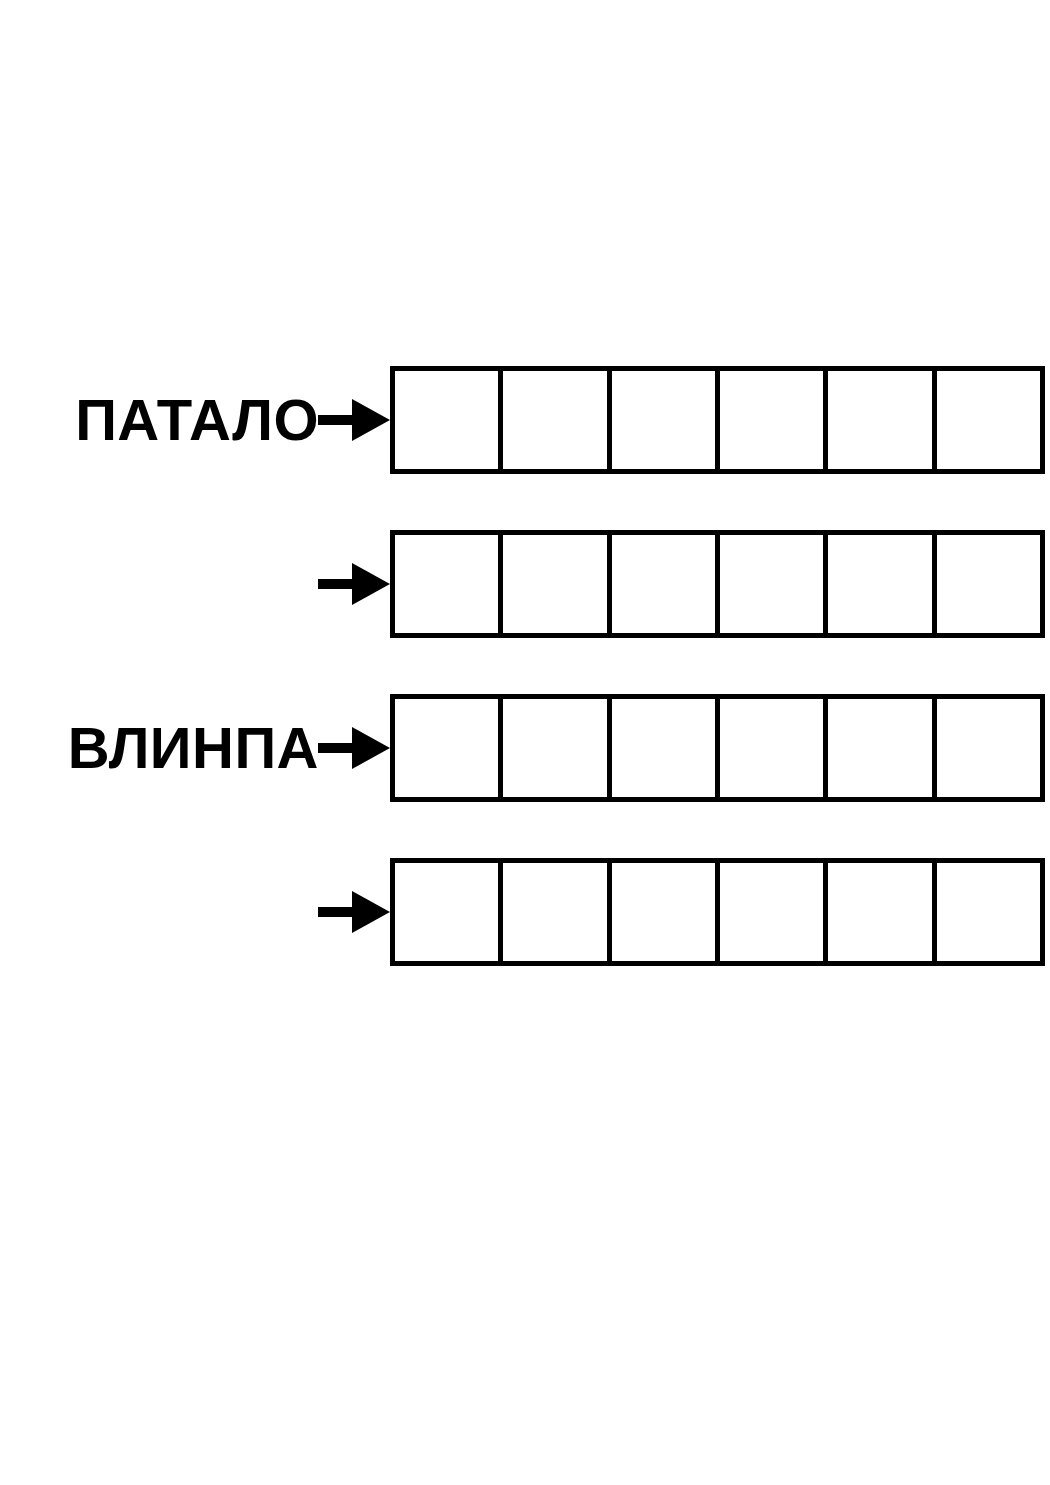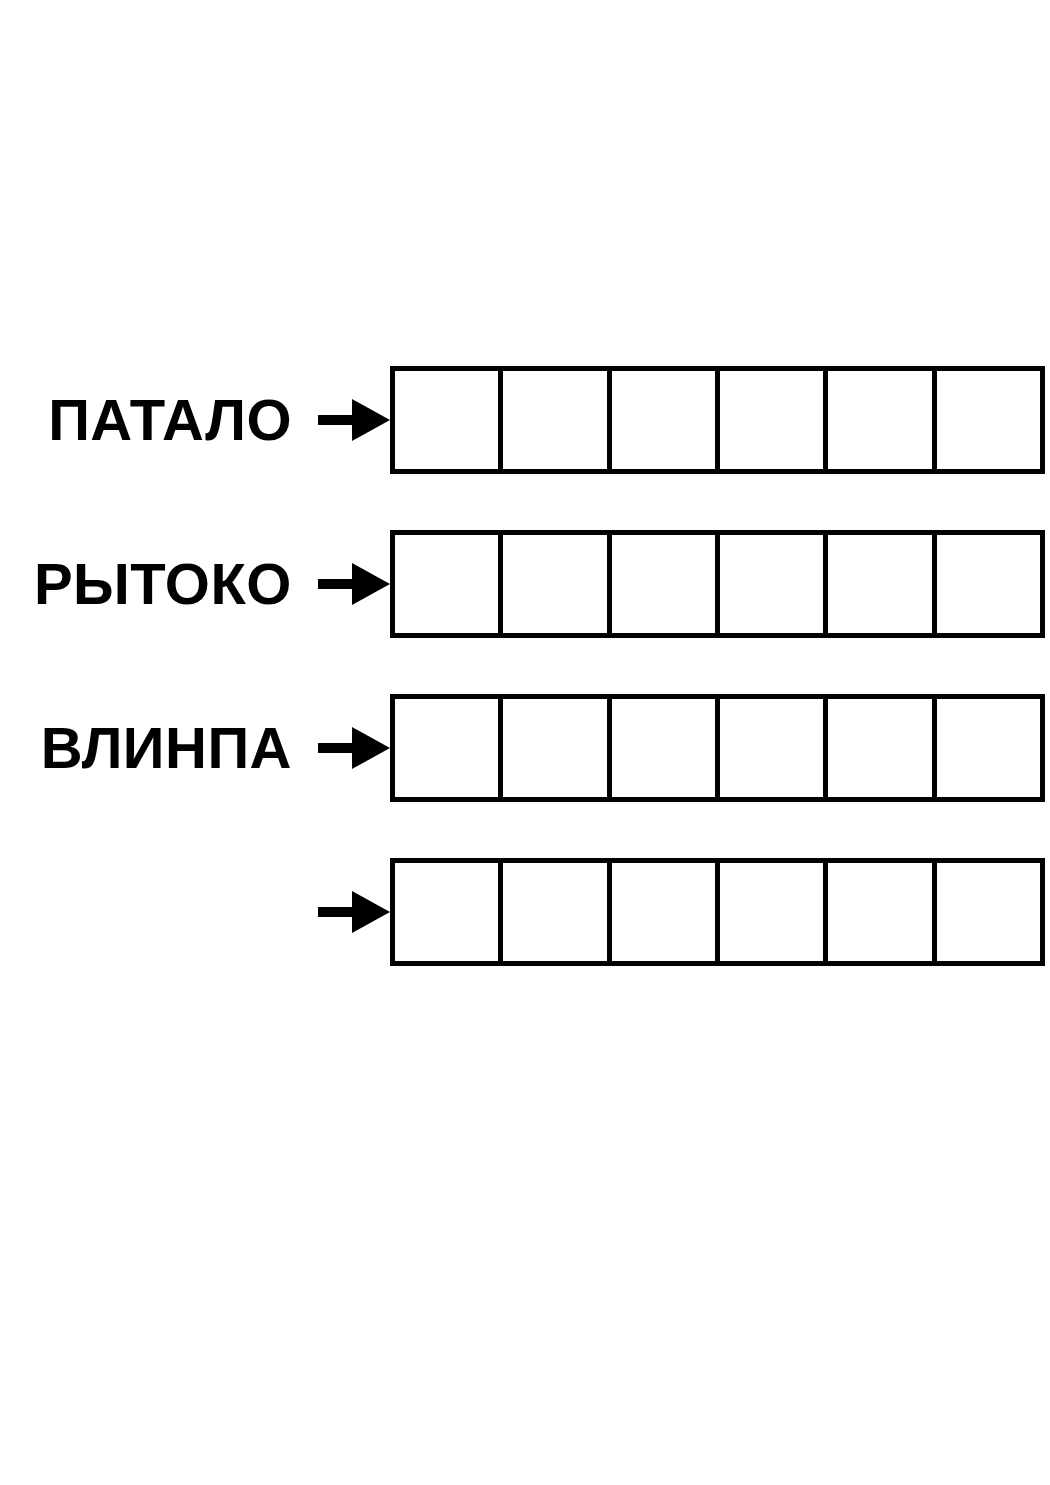"ПАТАЛО" .word-label { padding-left: none -> 27px }
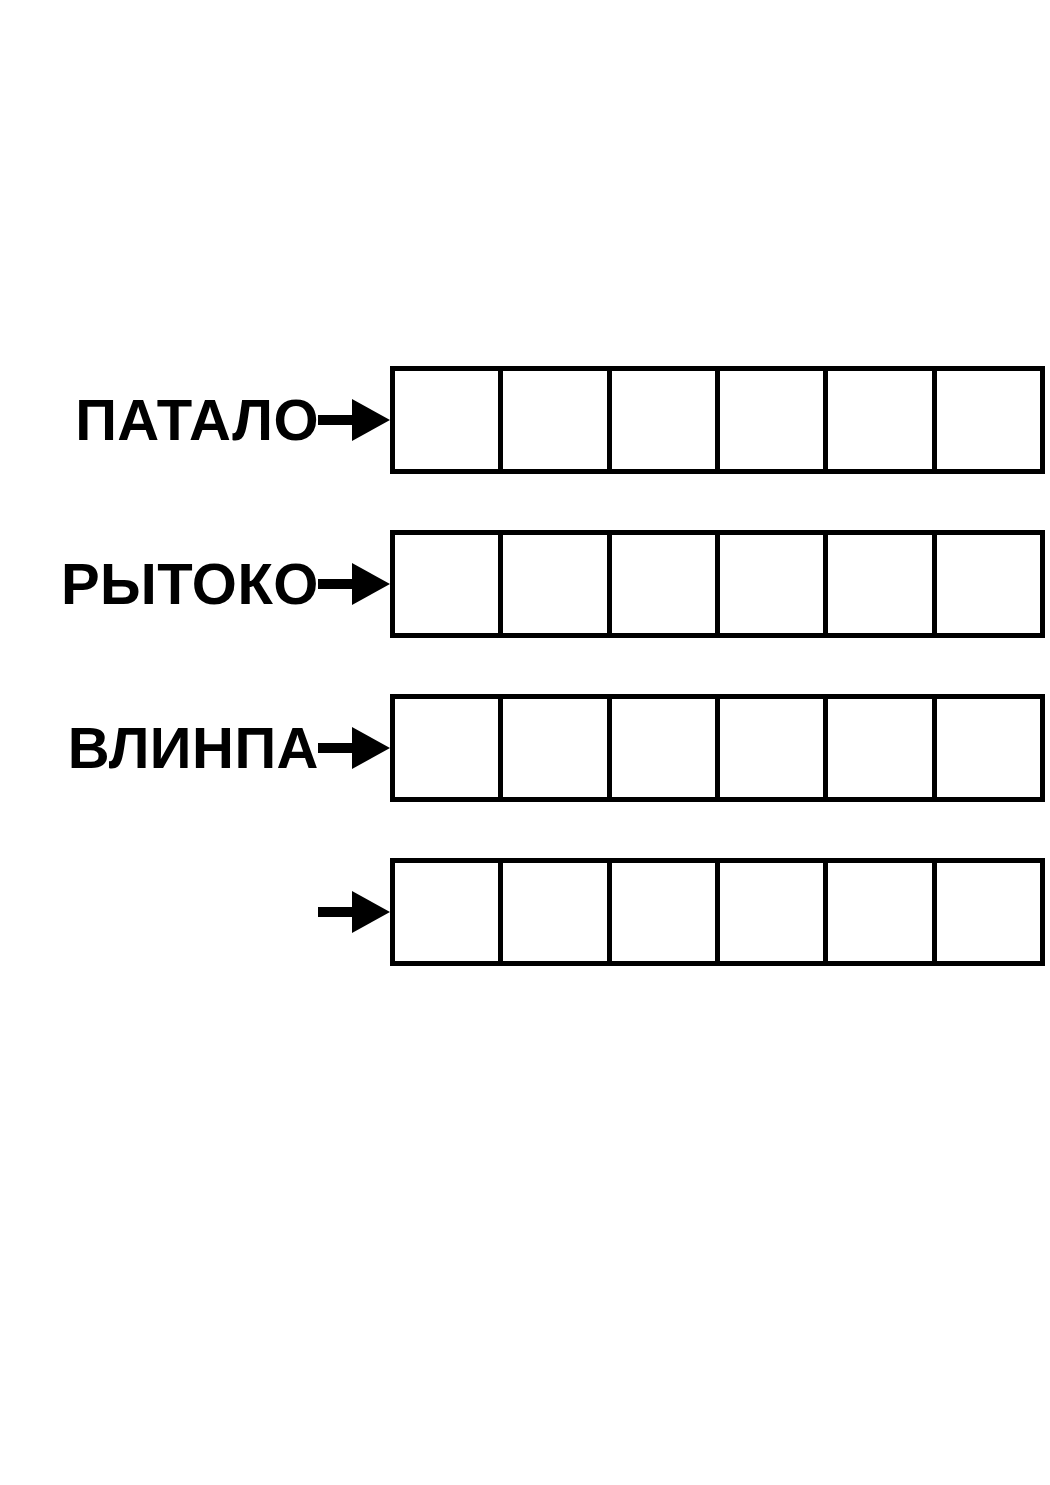"РЫТОКО" div.word-label { html: <div>РЫТОКО</div> -> none }
